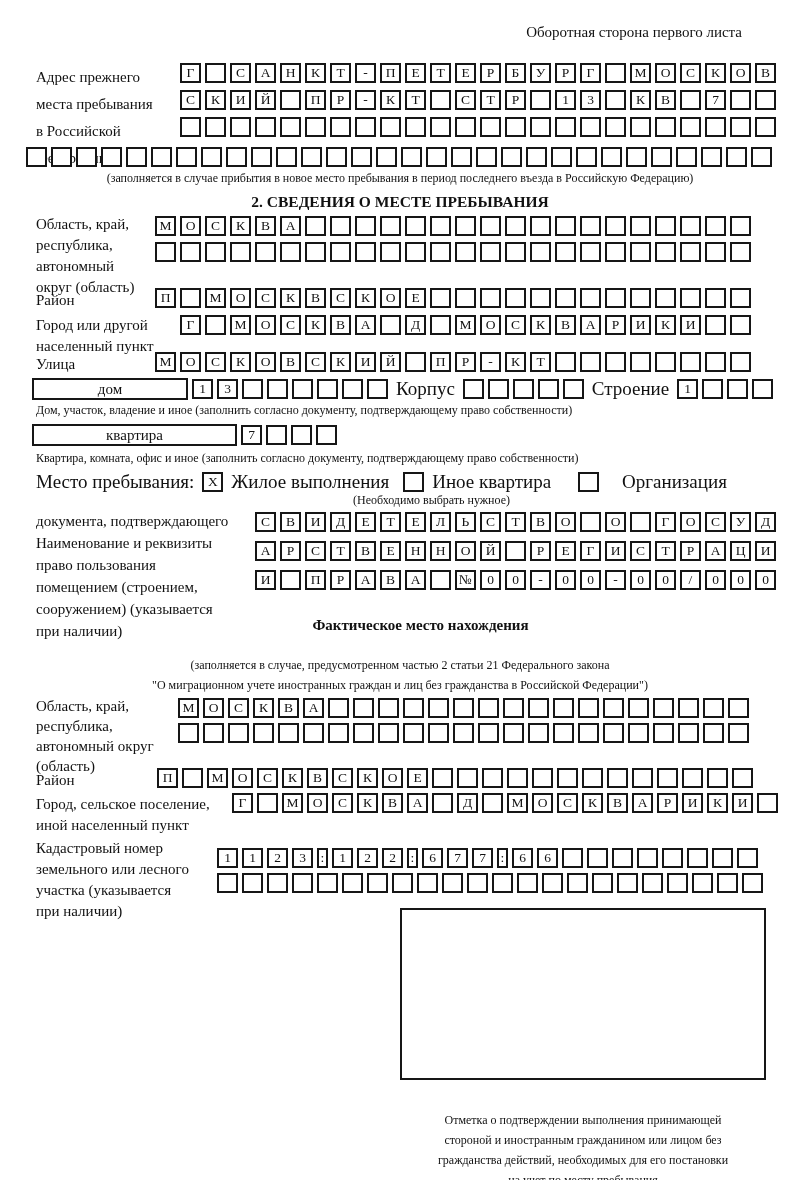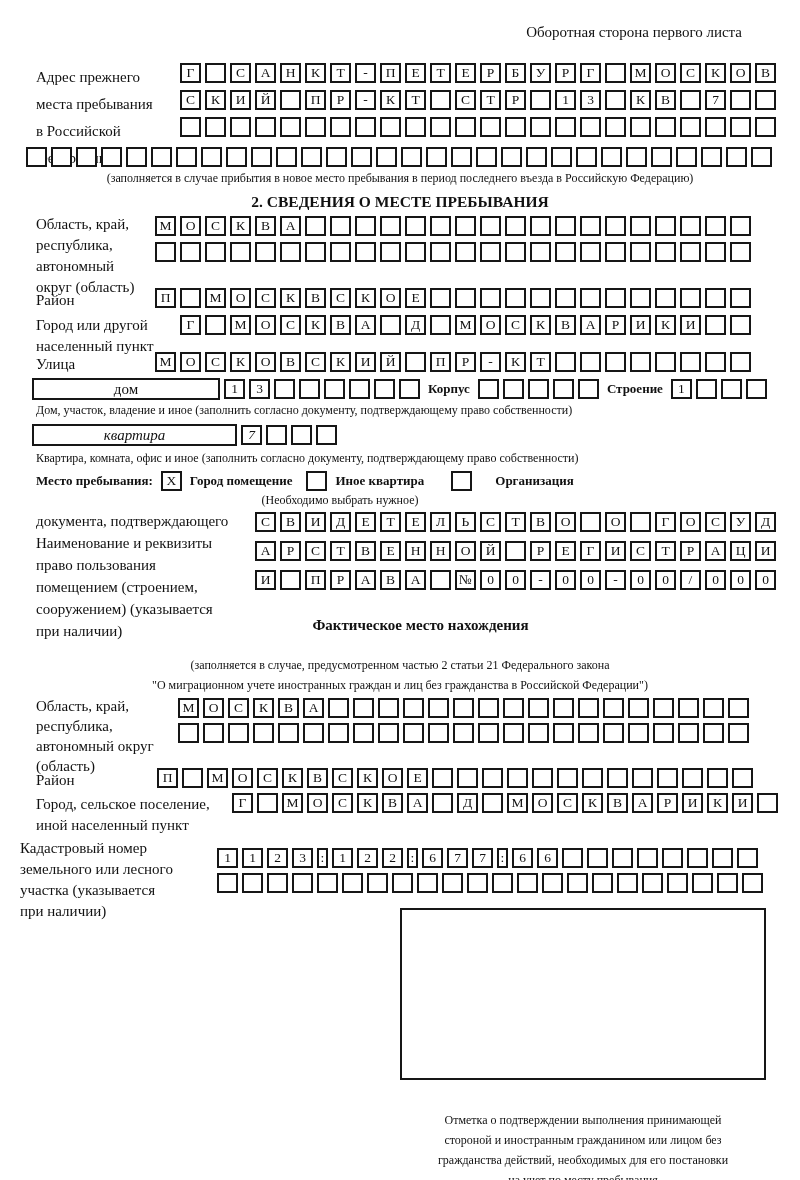"дом" div.named-rect { width: 188px -> 156px }
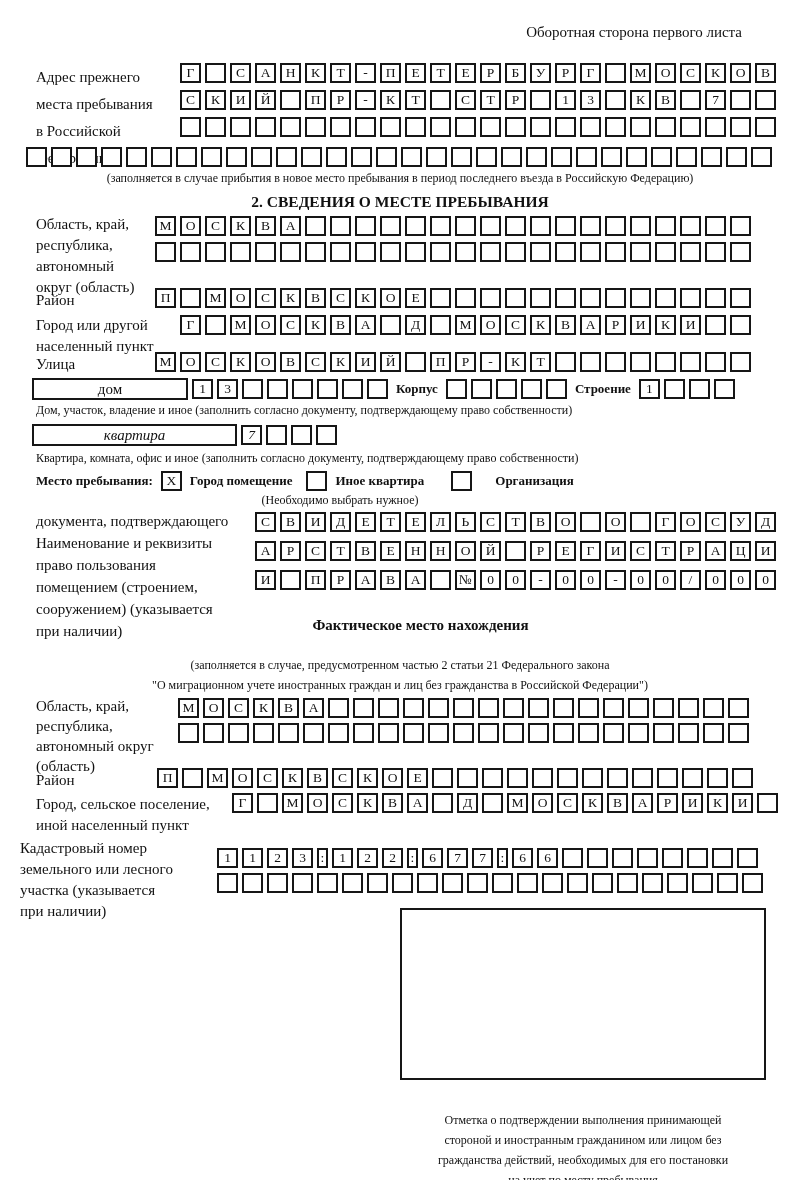"Корпус" .inline-lbl { font-size: 13px -> 19px; font-weight: bold -> none }
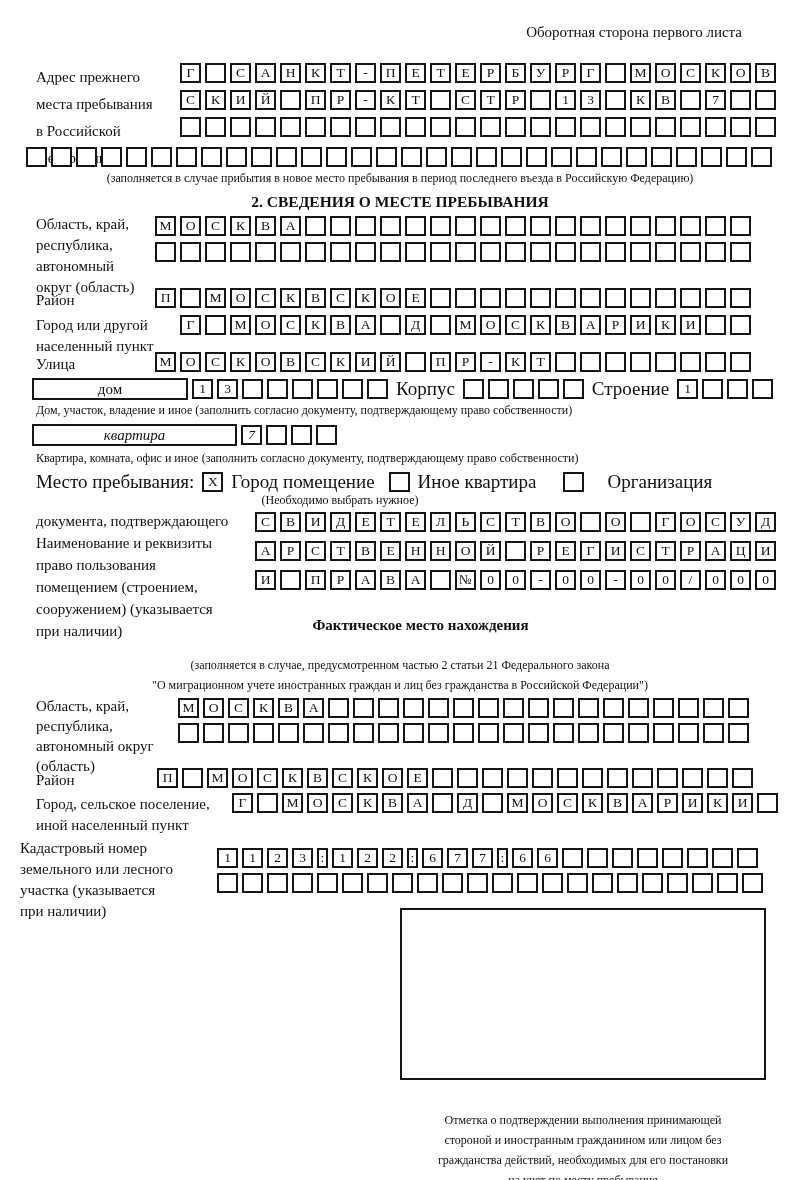"квартира" div.row { font-style: italic -> none }
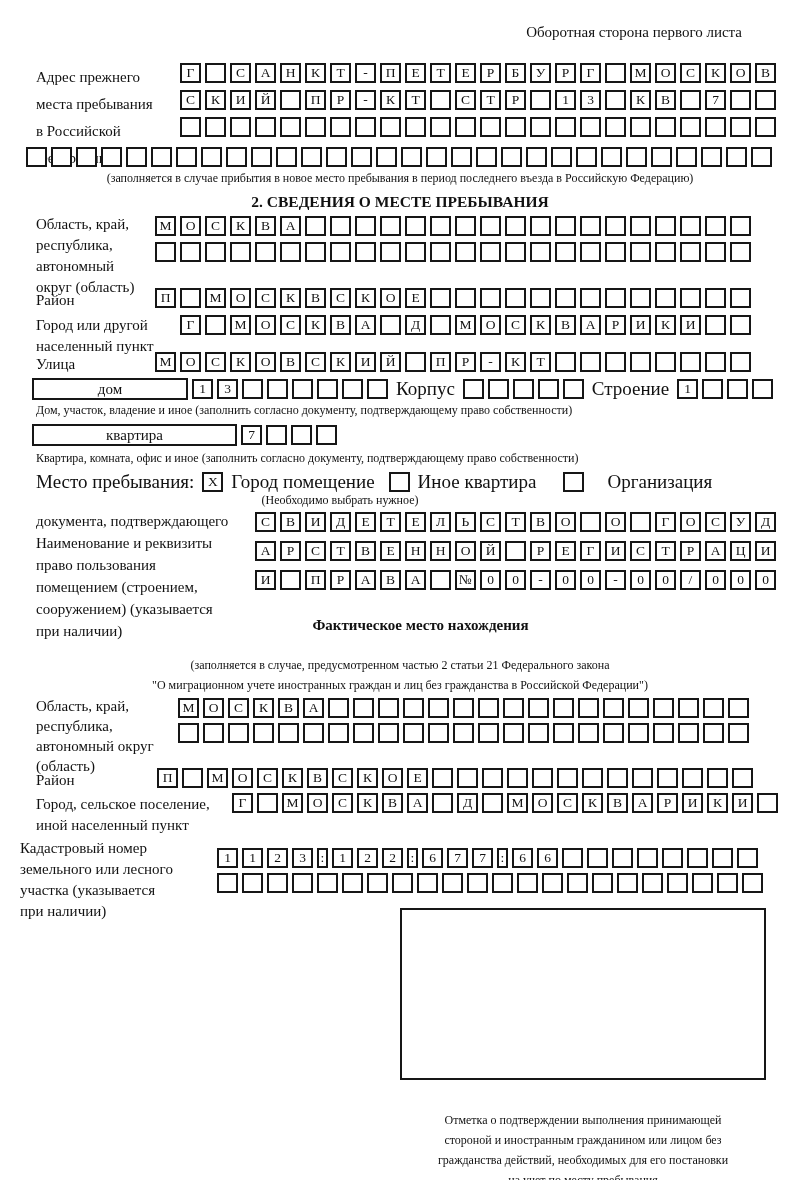"Город помещение" div.inline-lbl { text: Город помещение -> Жилое выполнения }
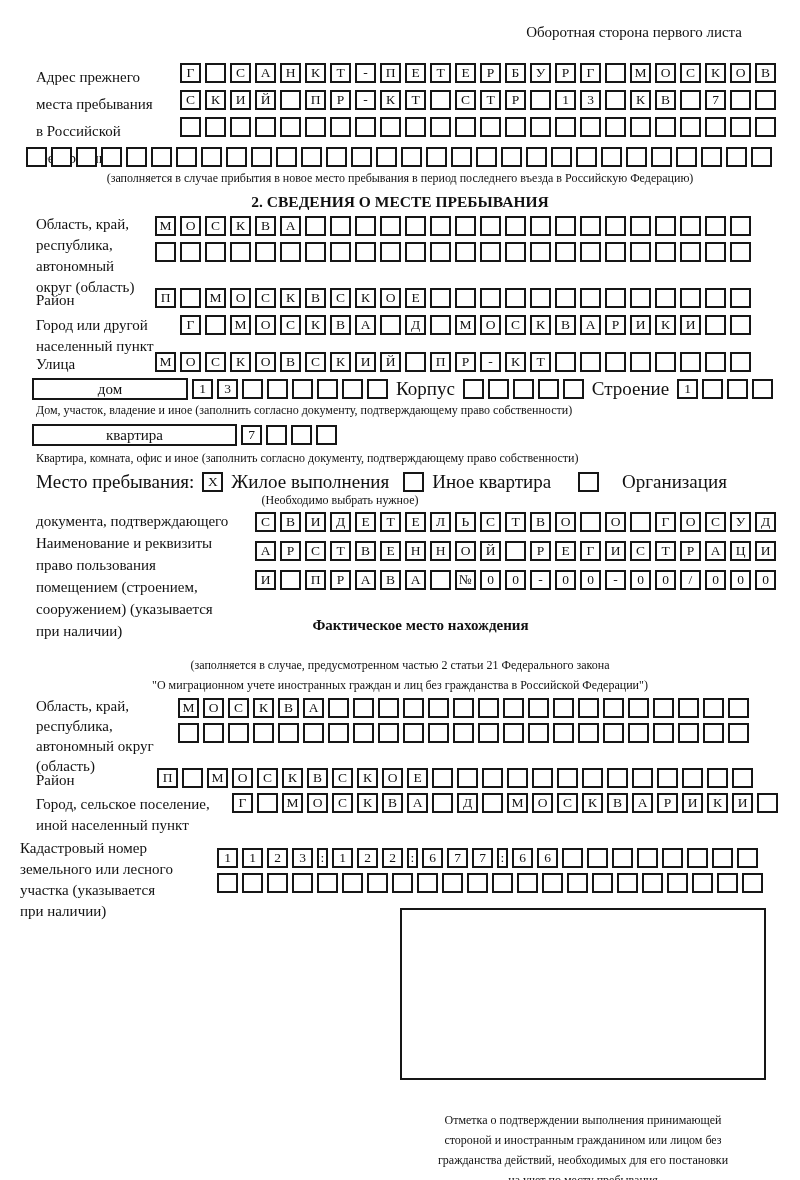"(Необходимо выбрать нужное)" div.txt { text-align: center -> right }
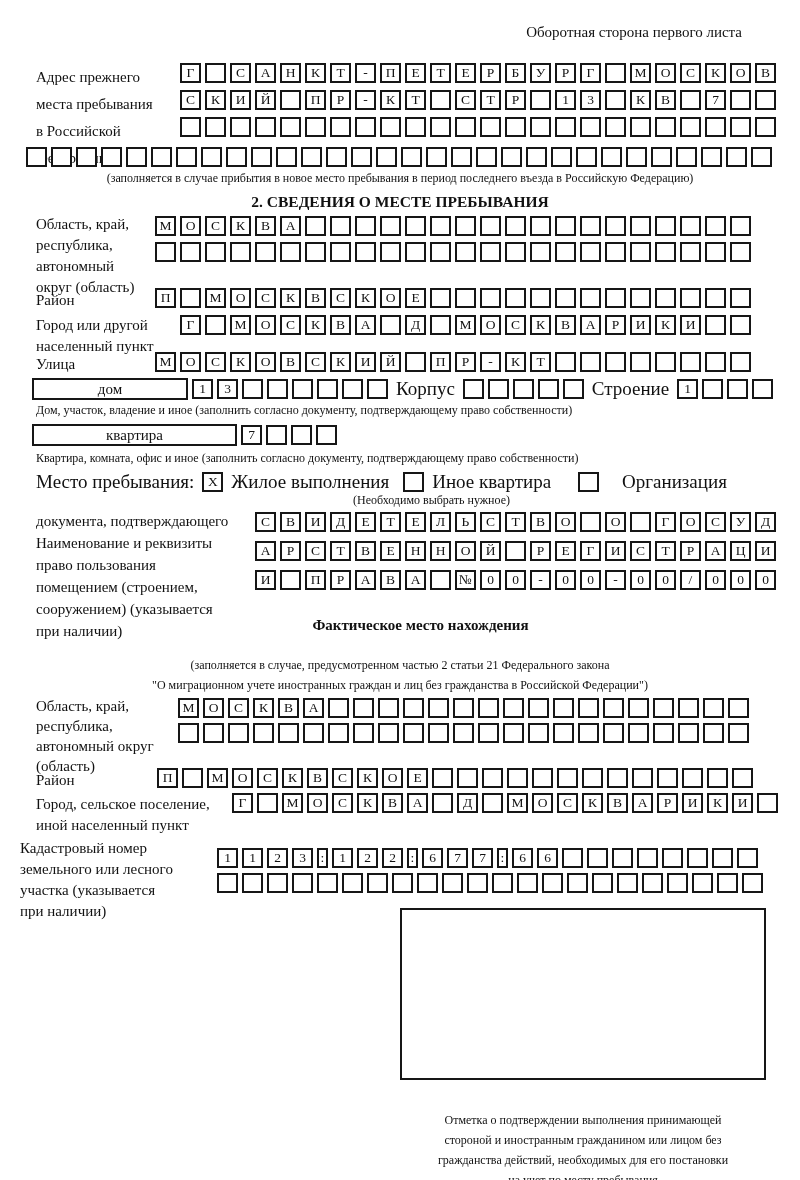"Кадастровый номер" div.txt { left: 20px -> 36px }
